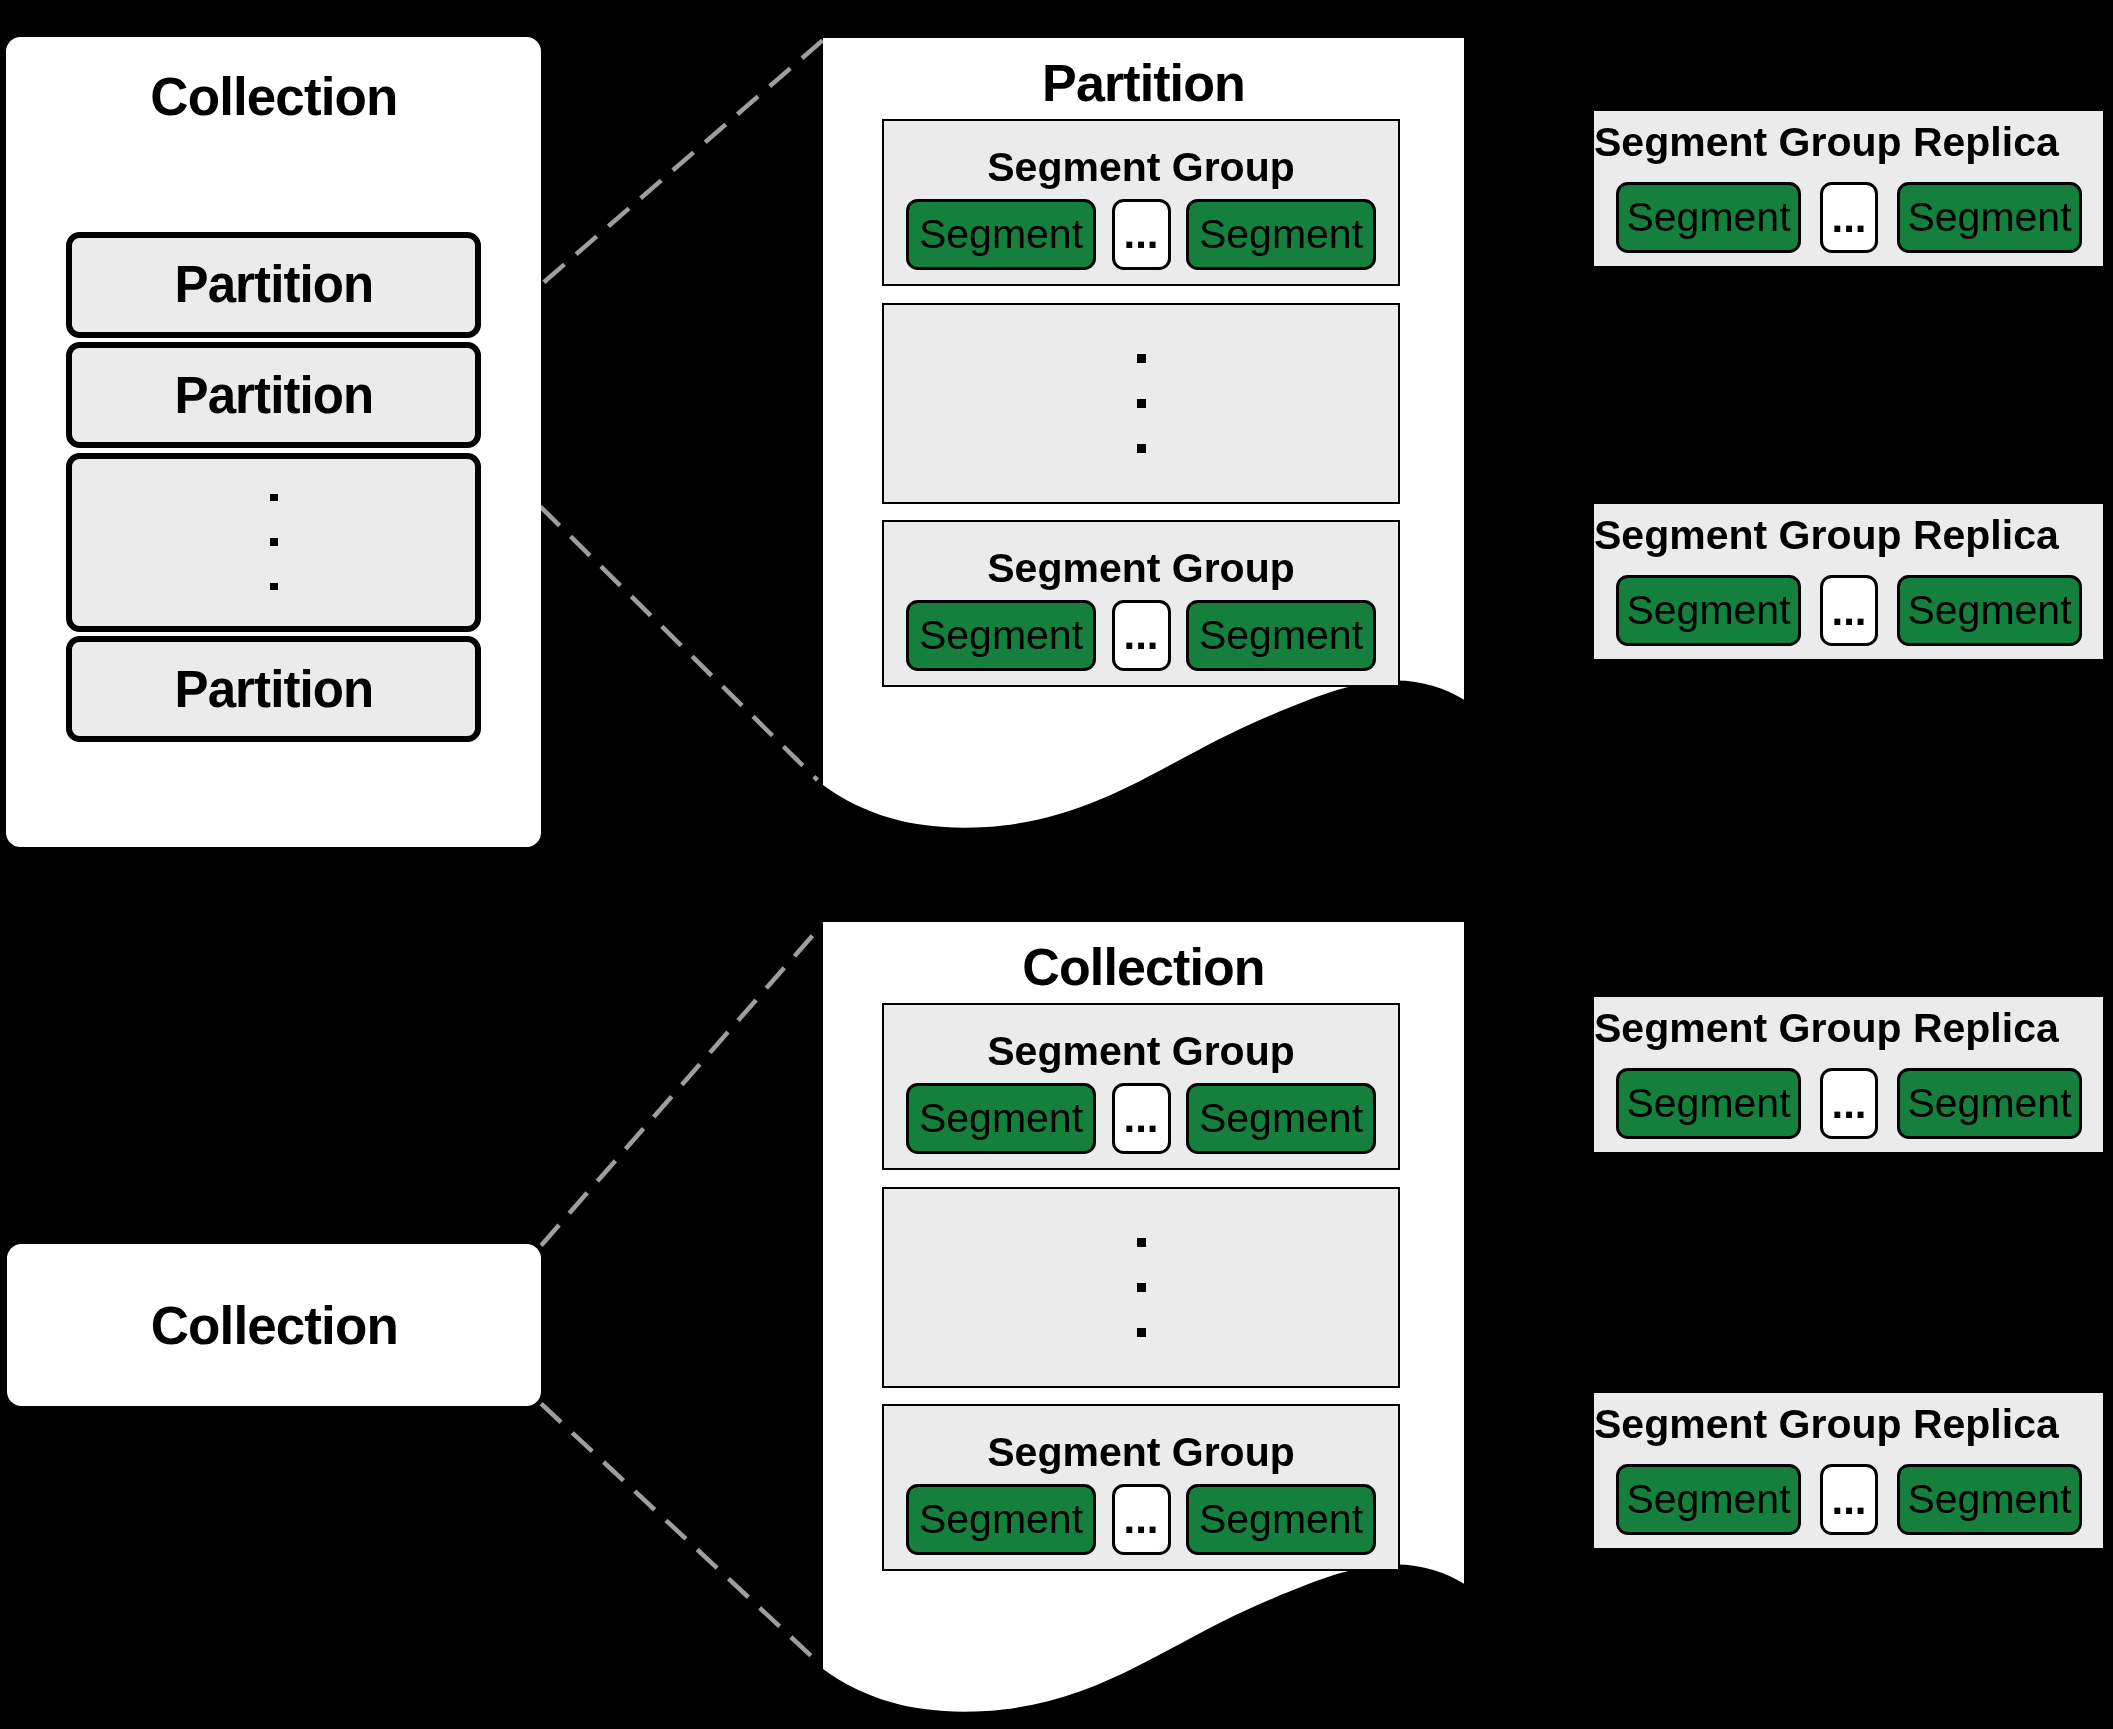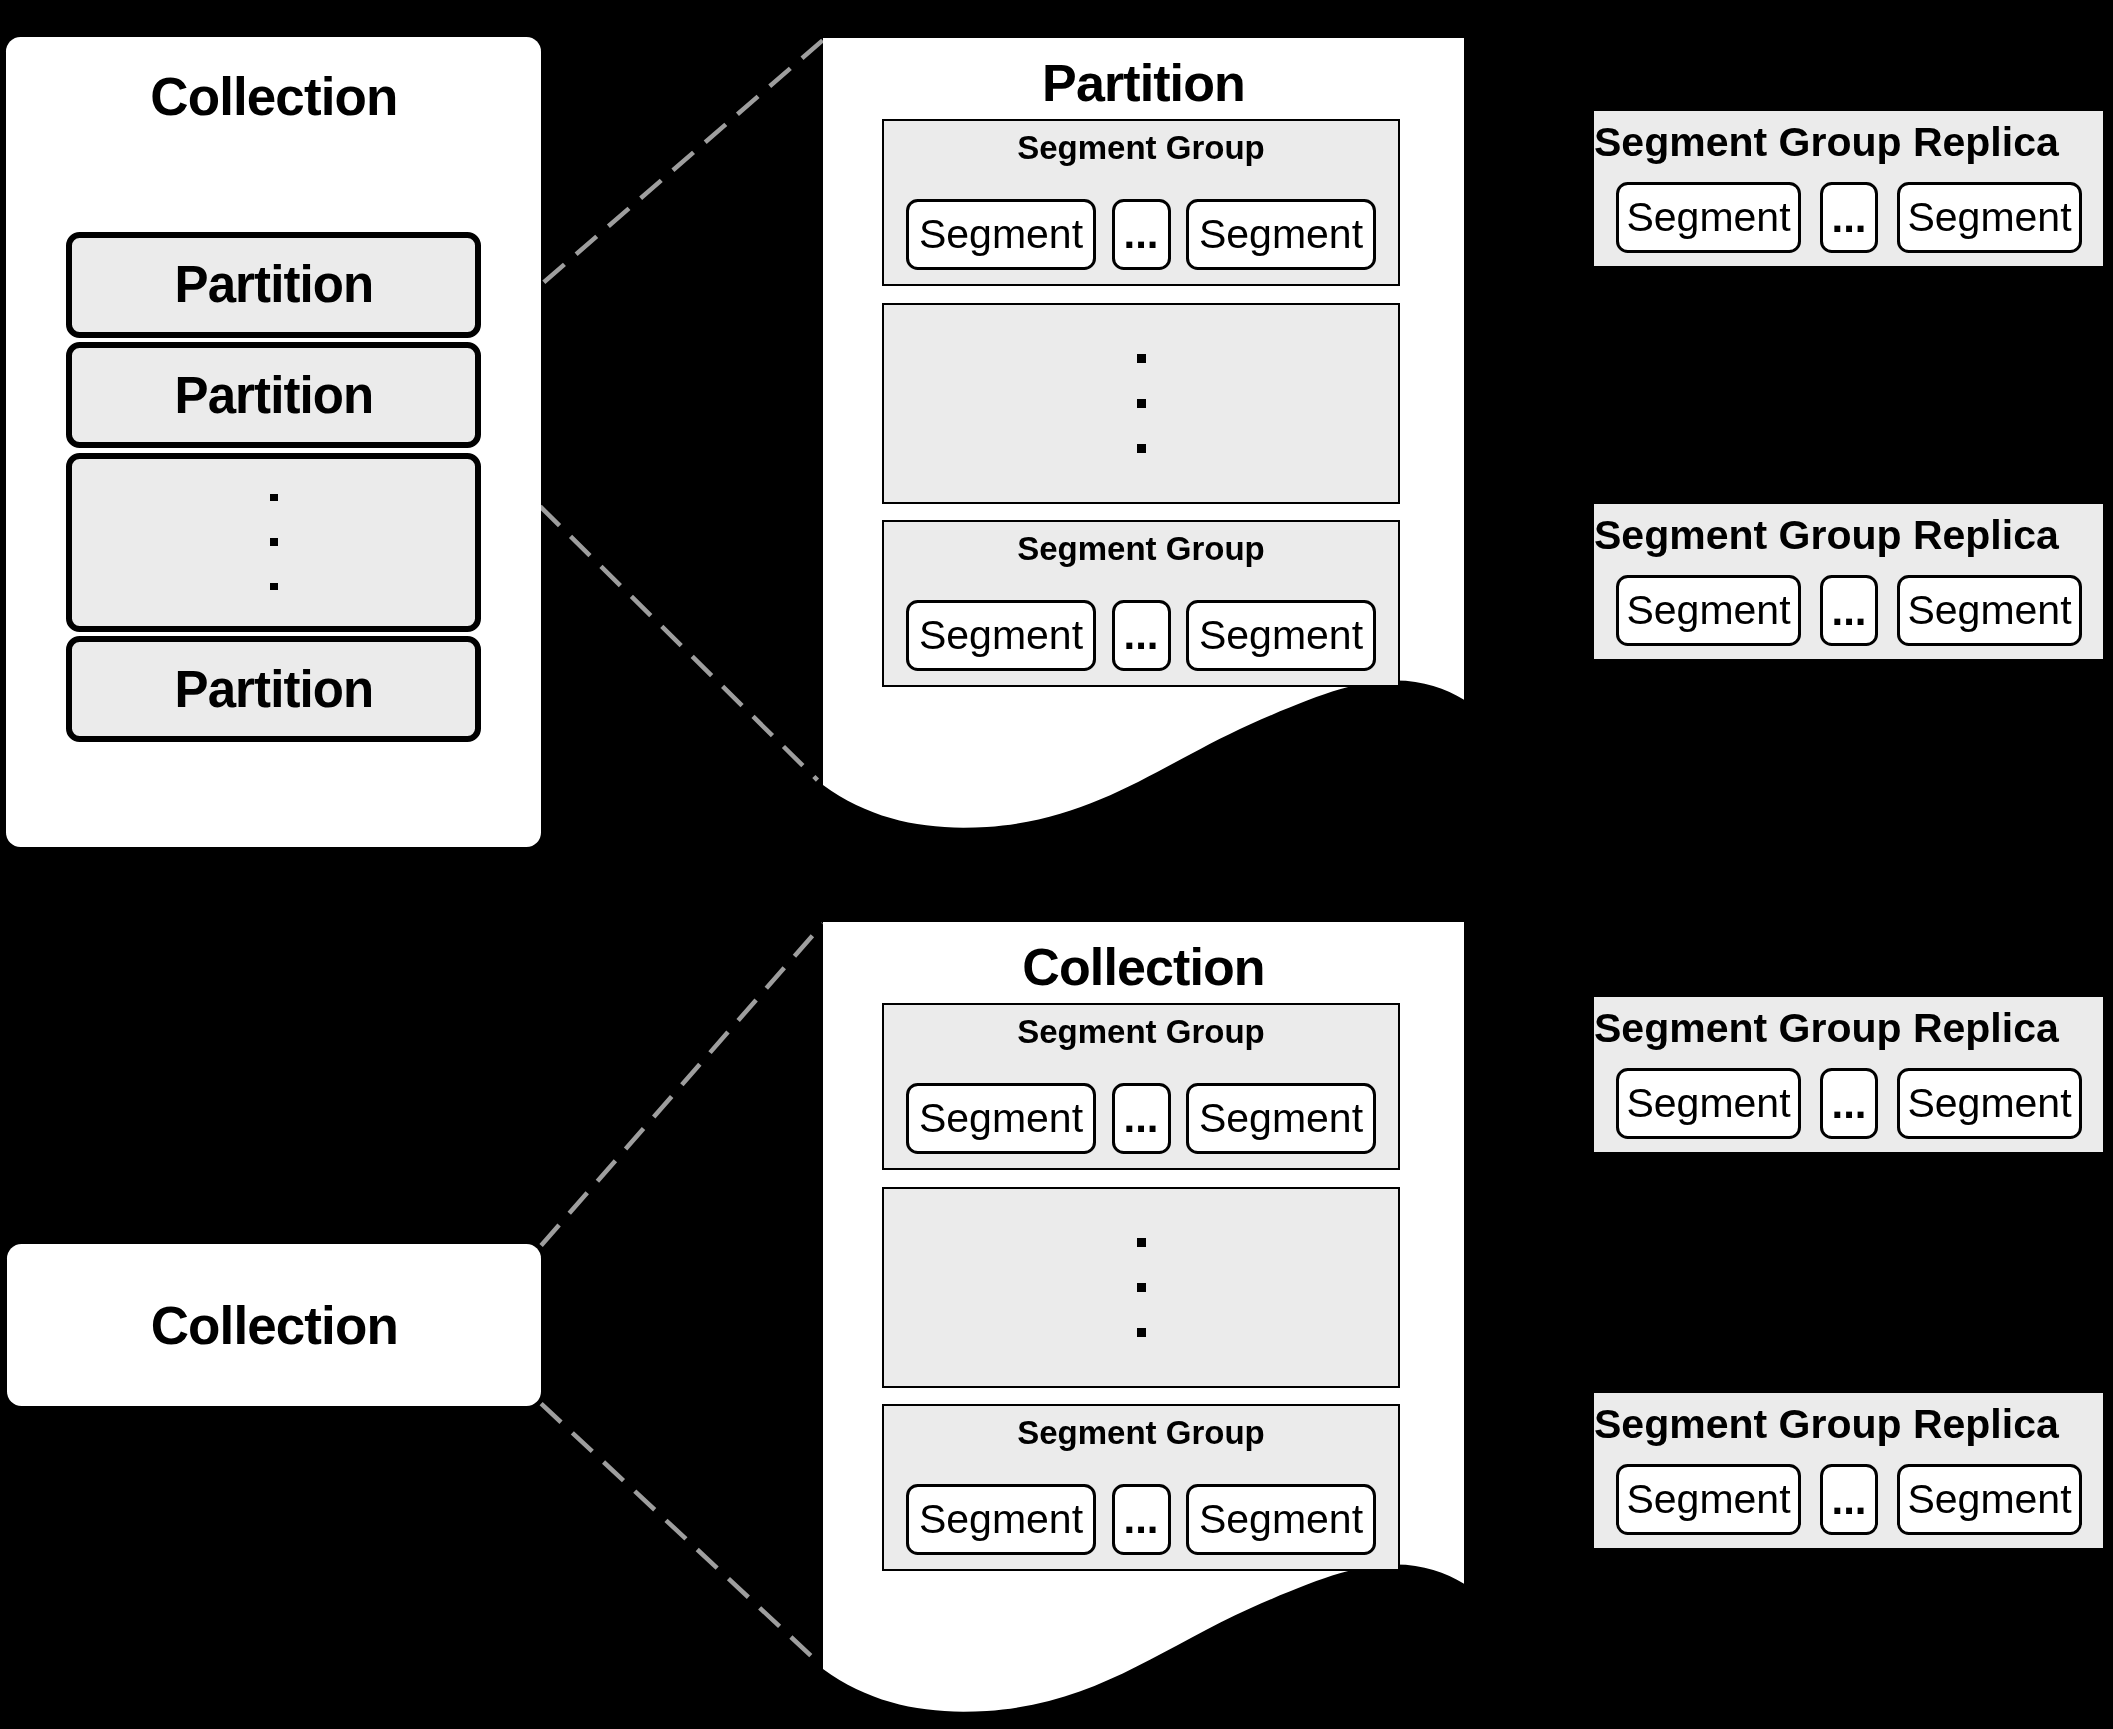"Segment Group" .sg-title { font-size: 33px -> 41px; padding-top: 8px -> 23px }
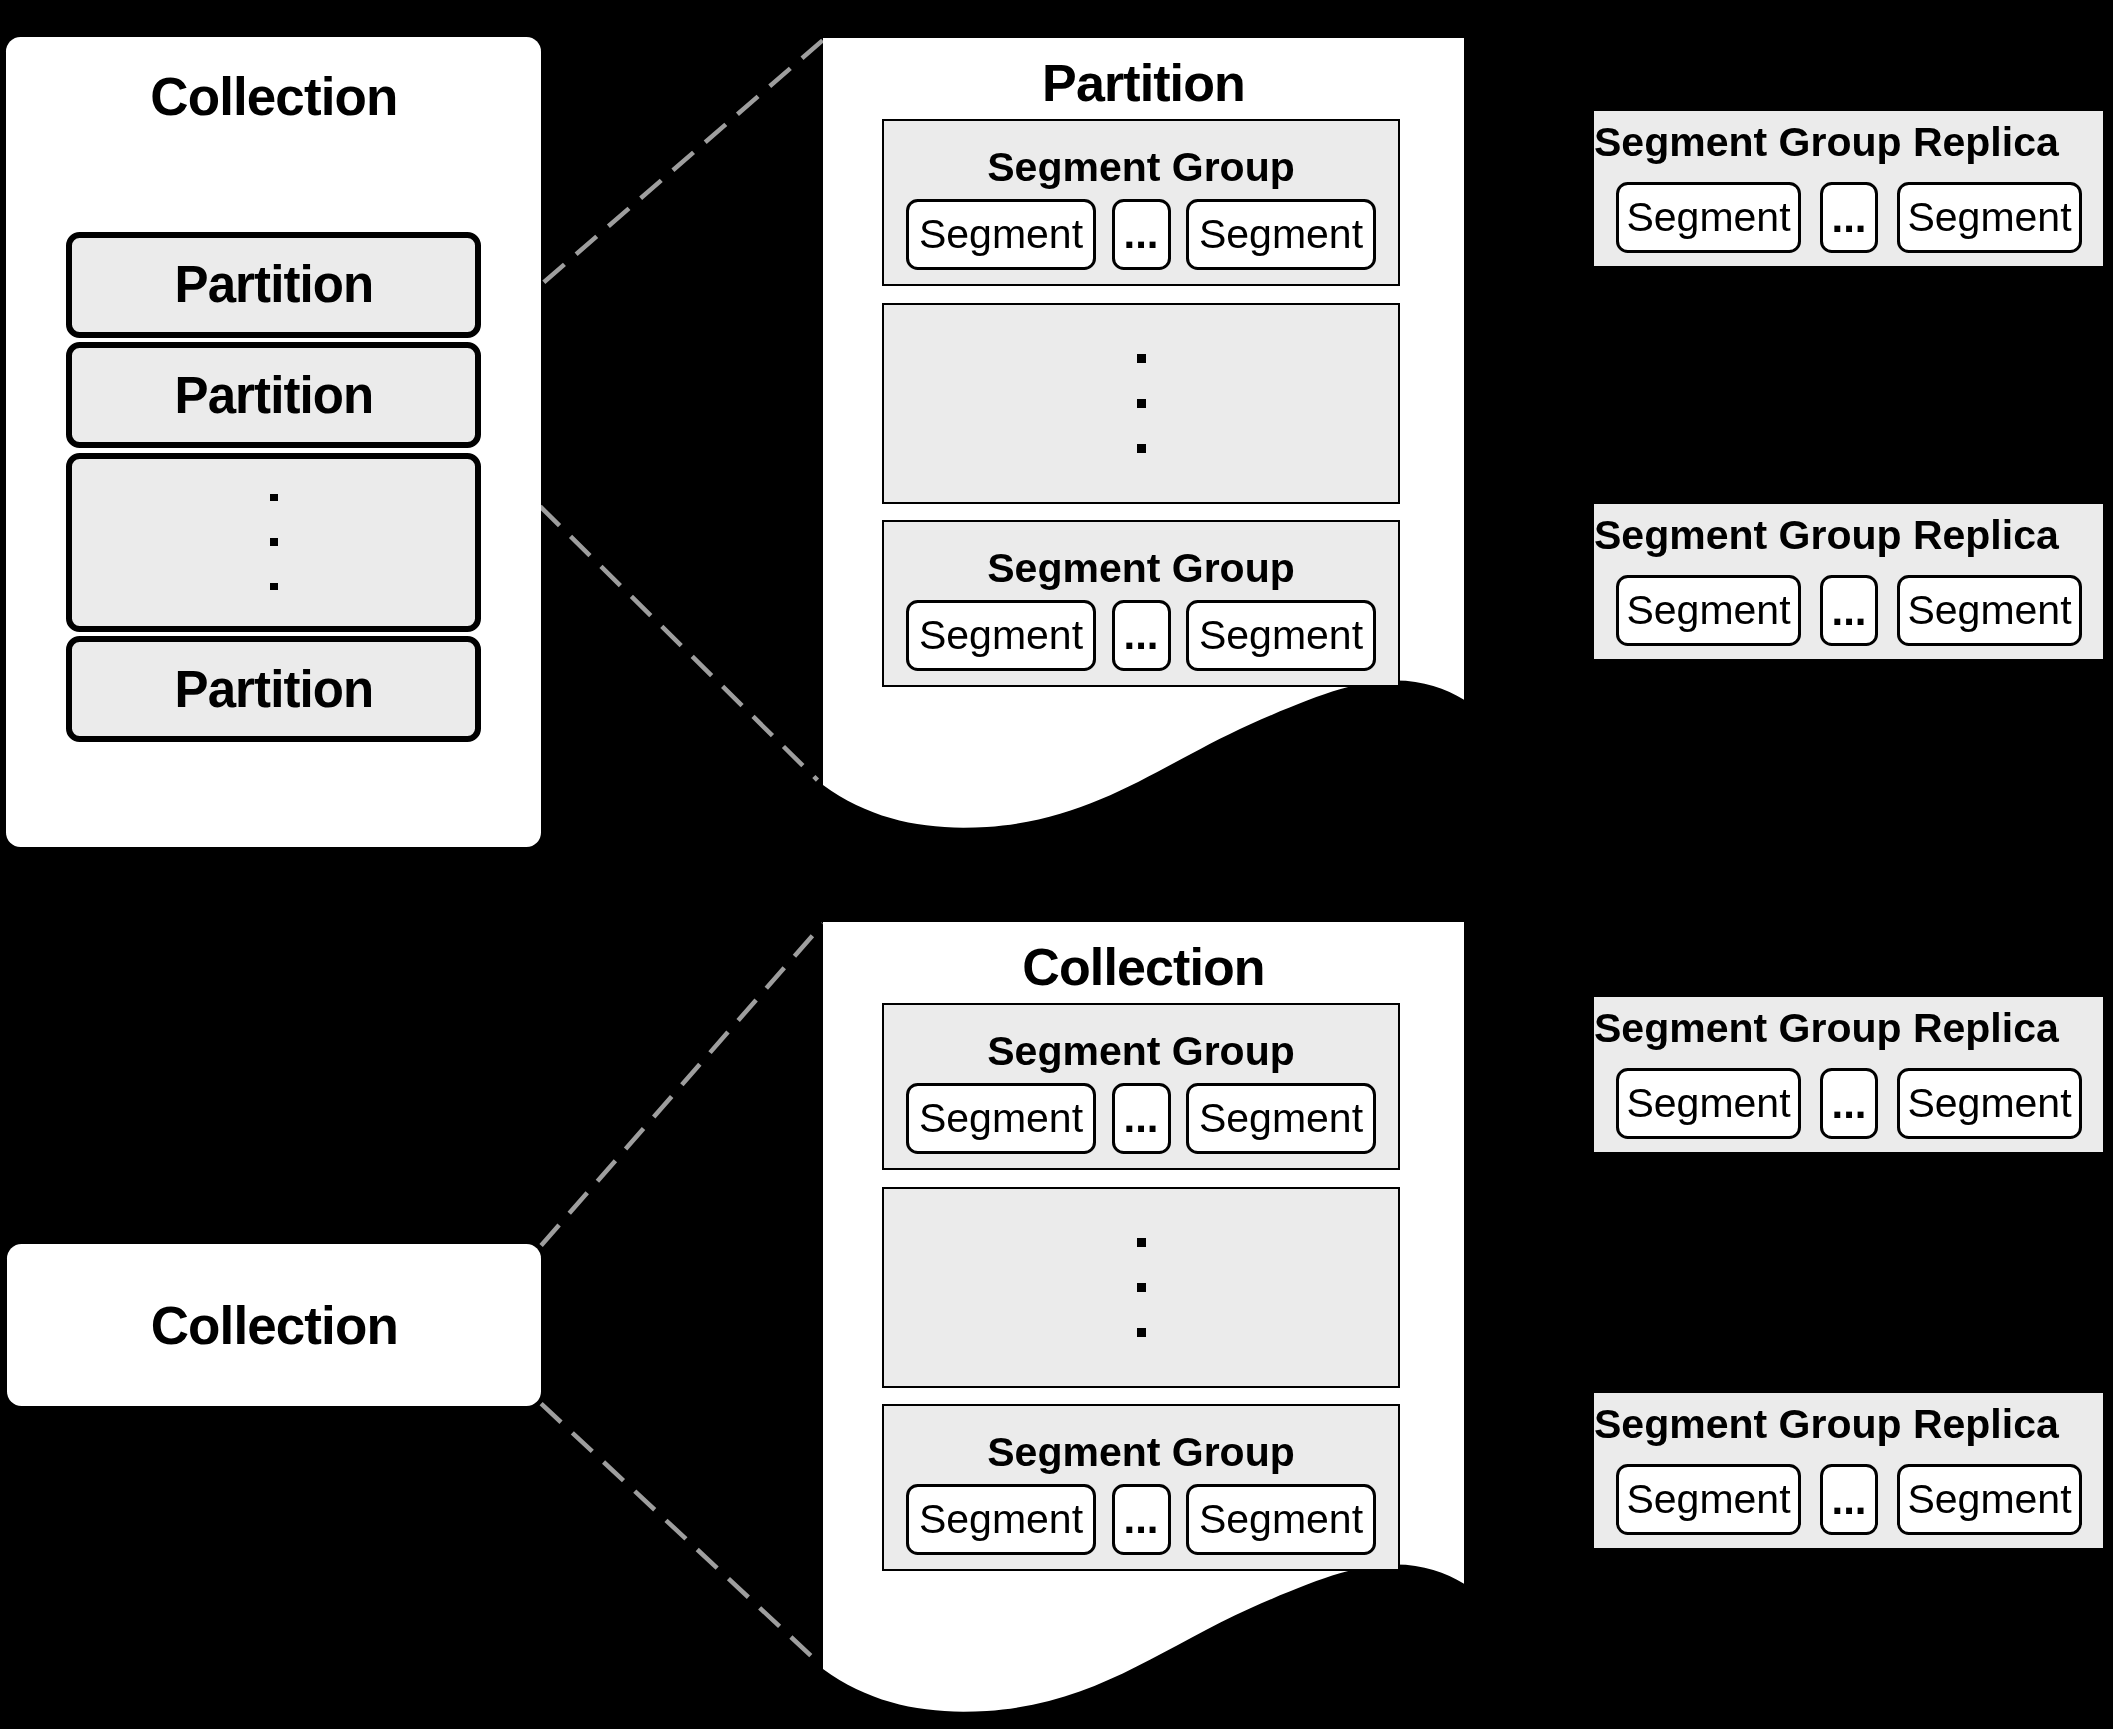"Segment" .seg { background: #ffffff -> #15803d }
